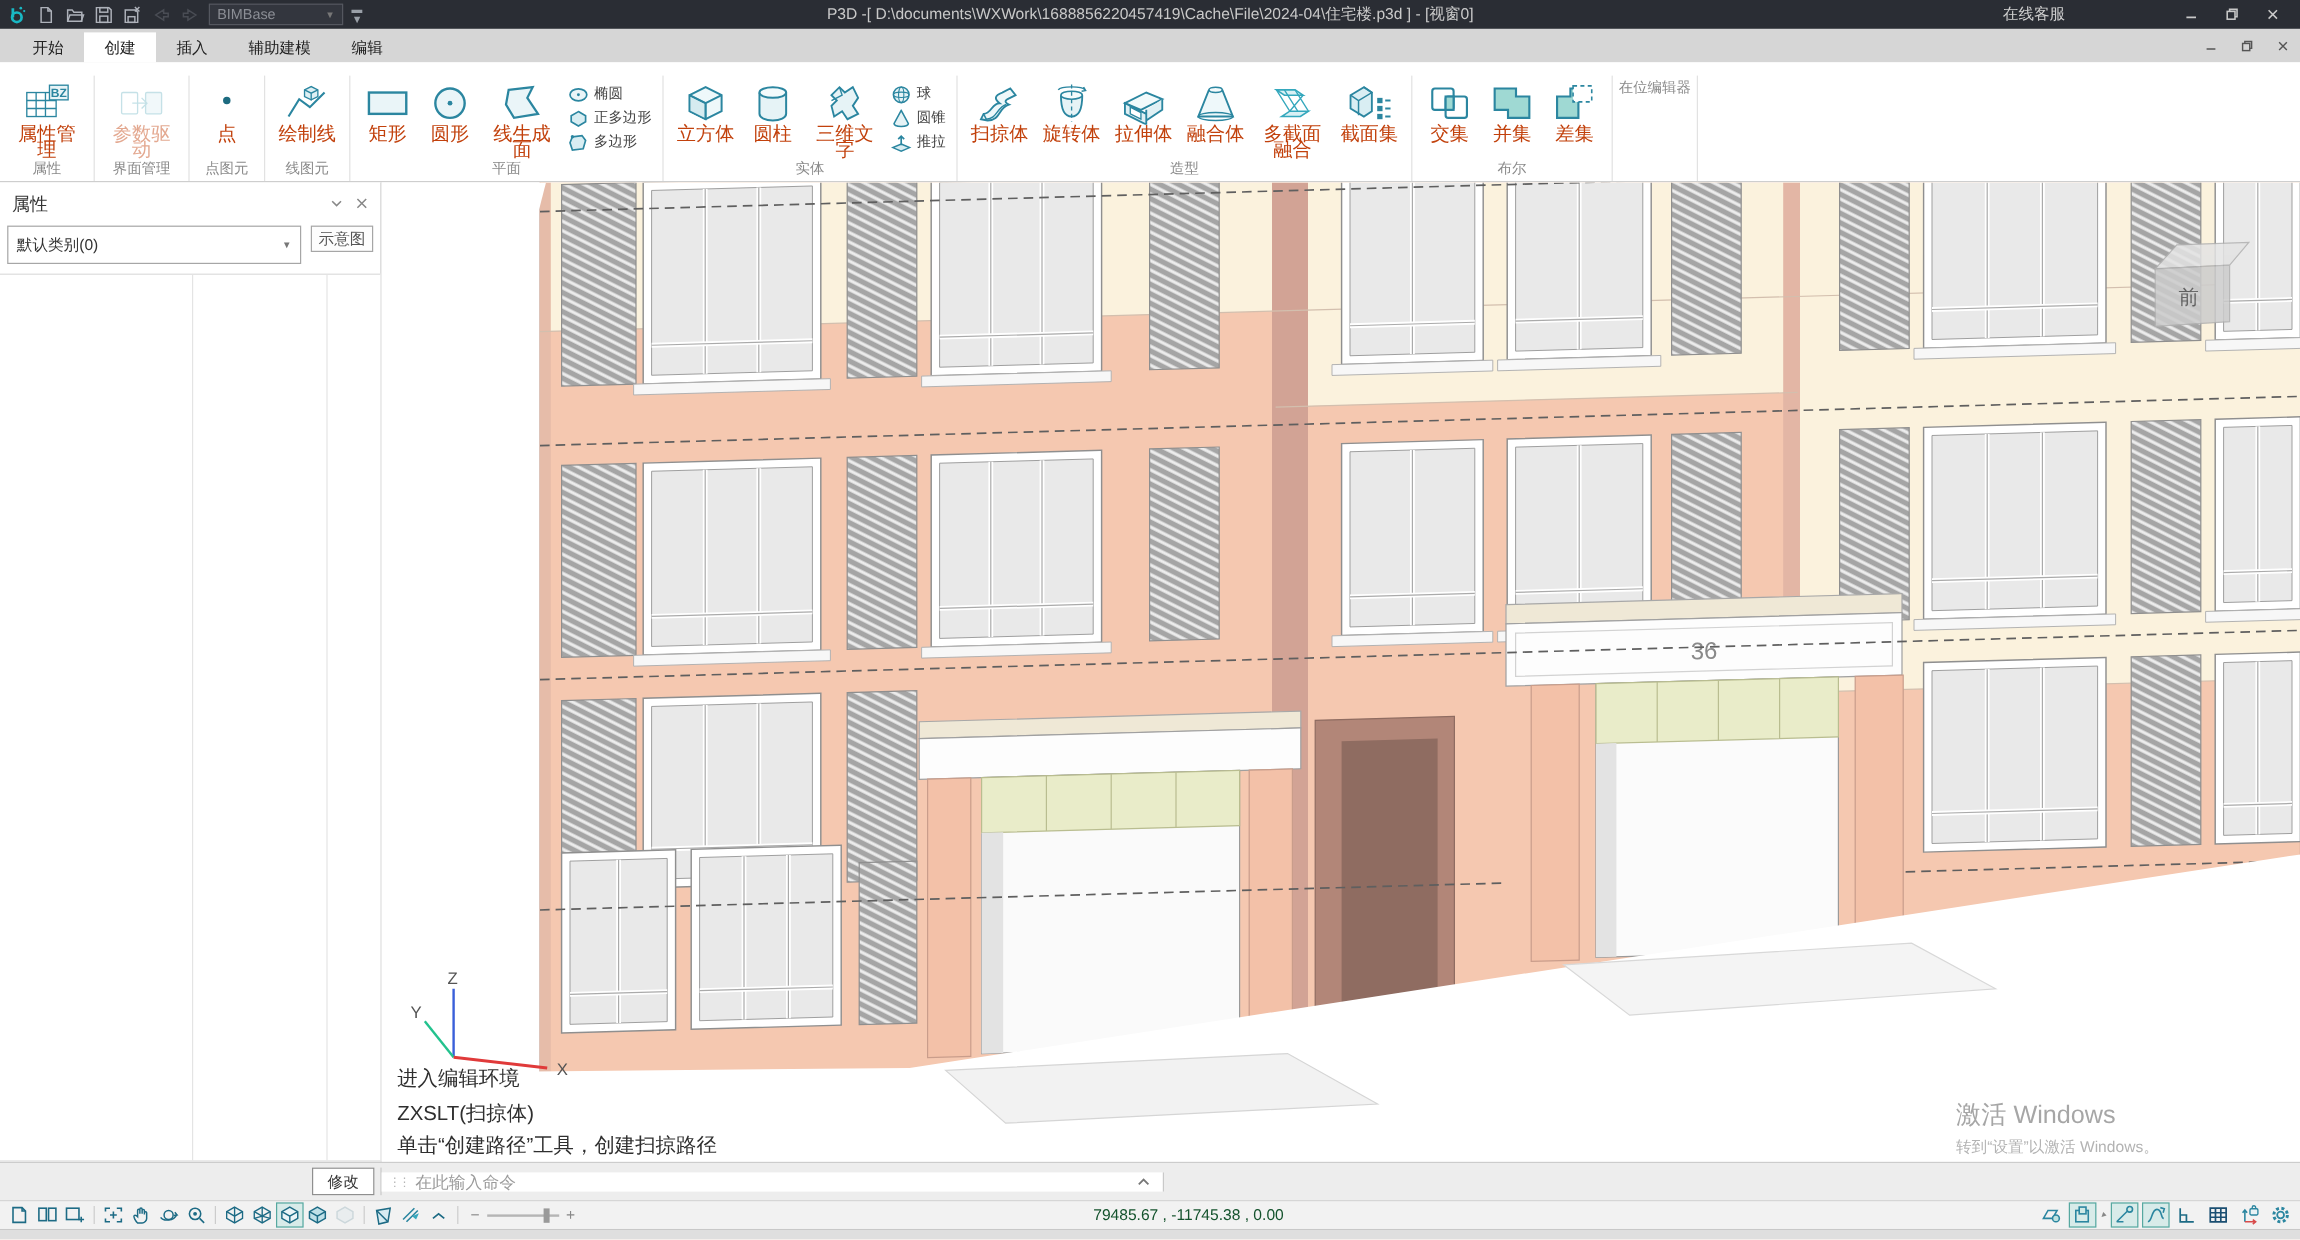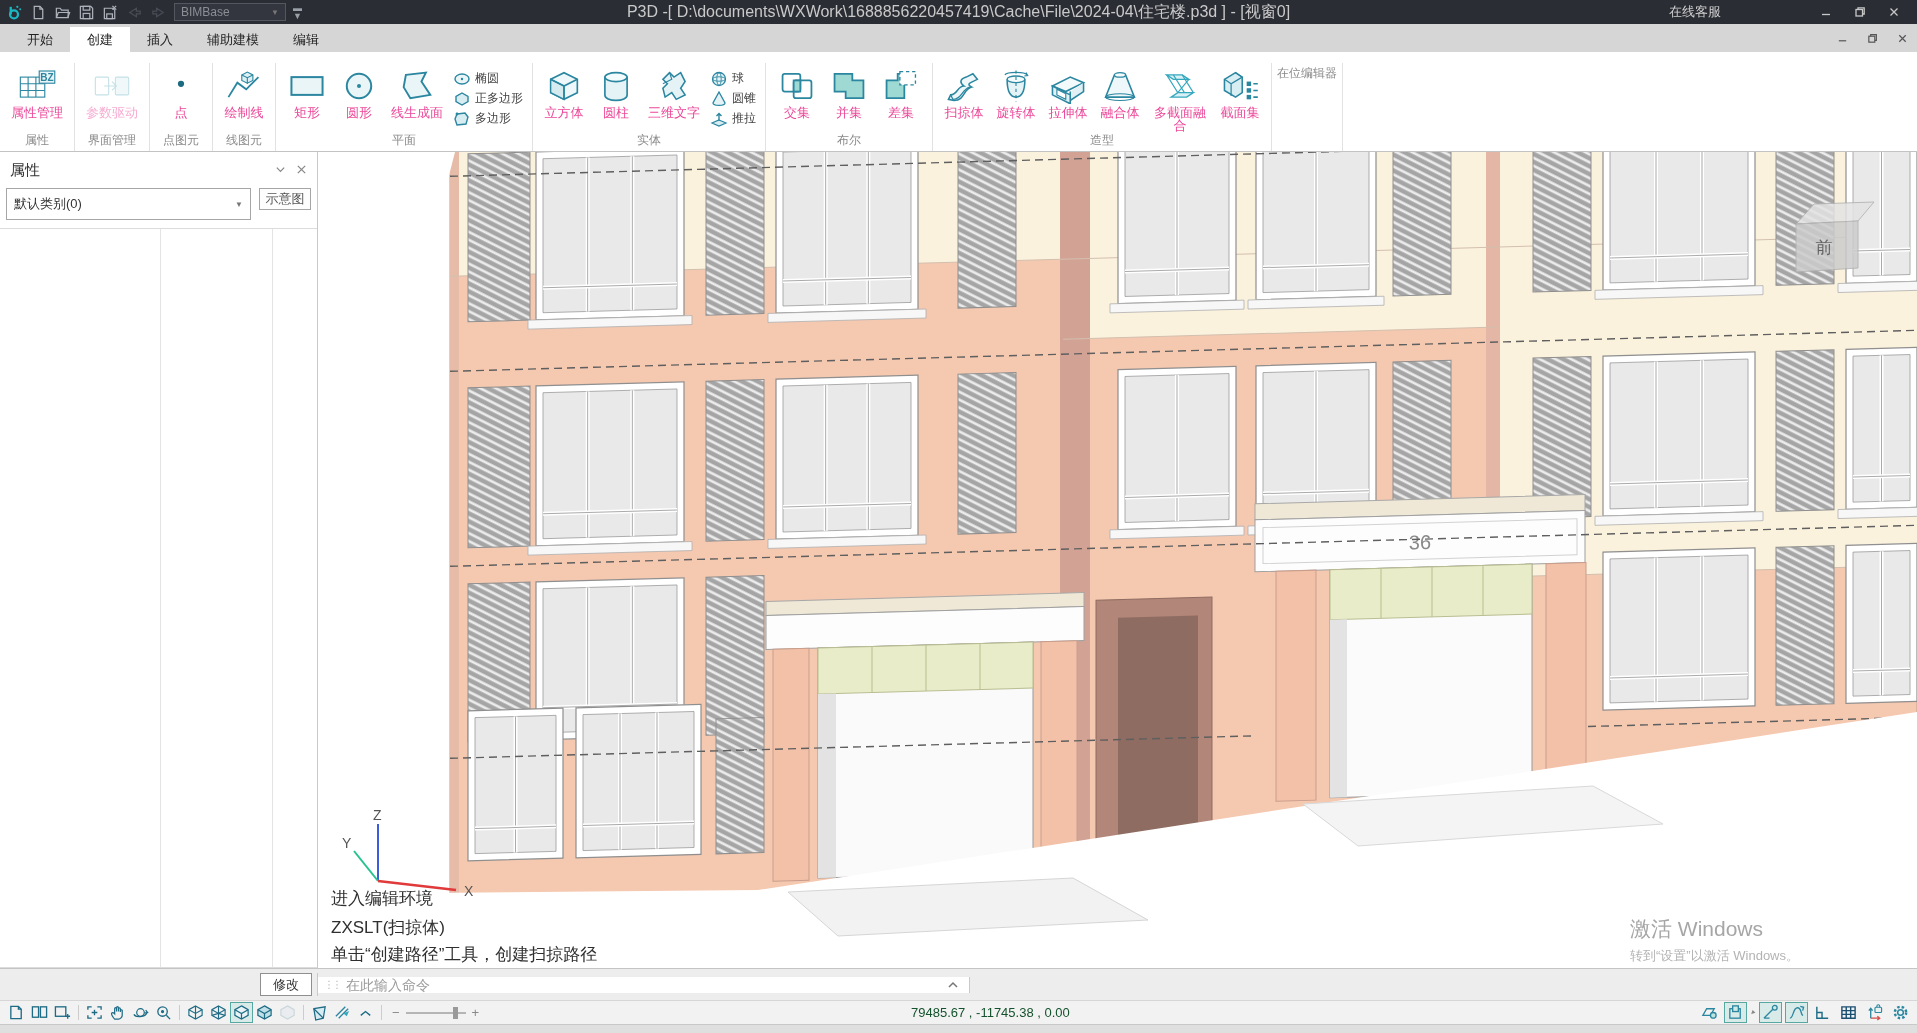"P3D -[" .win-title { font-size: 16px -> 13px }
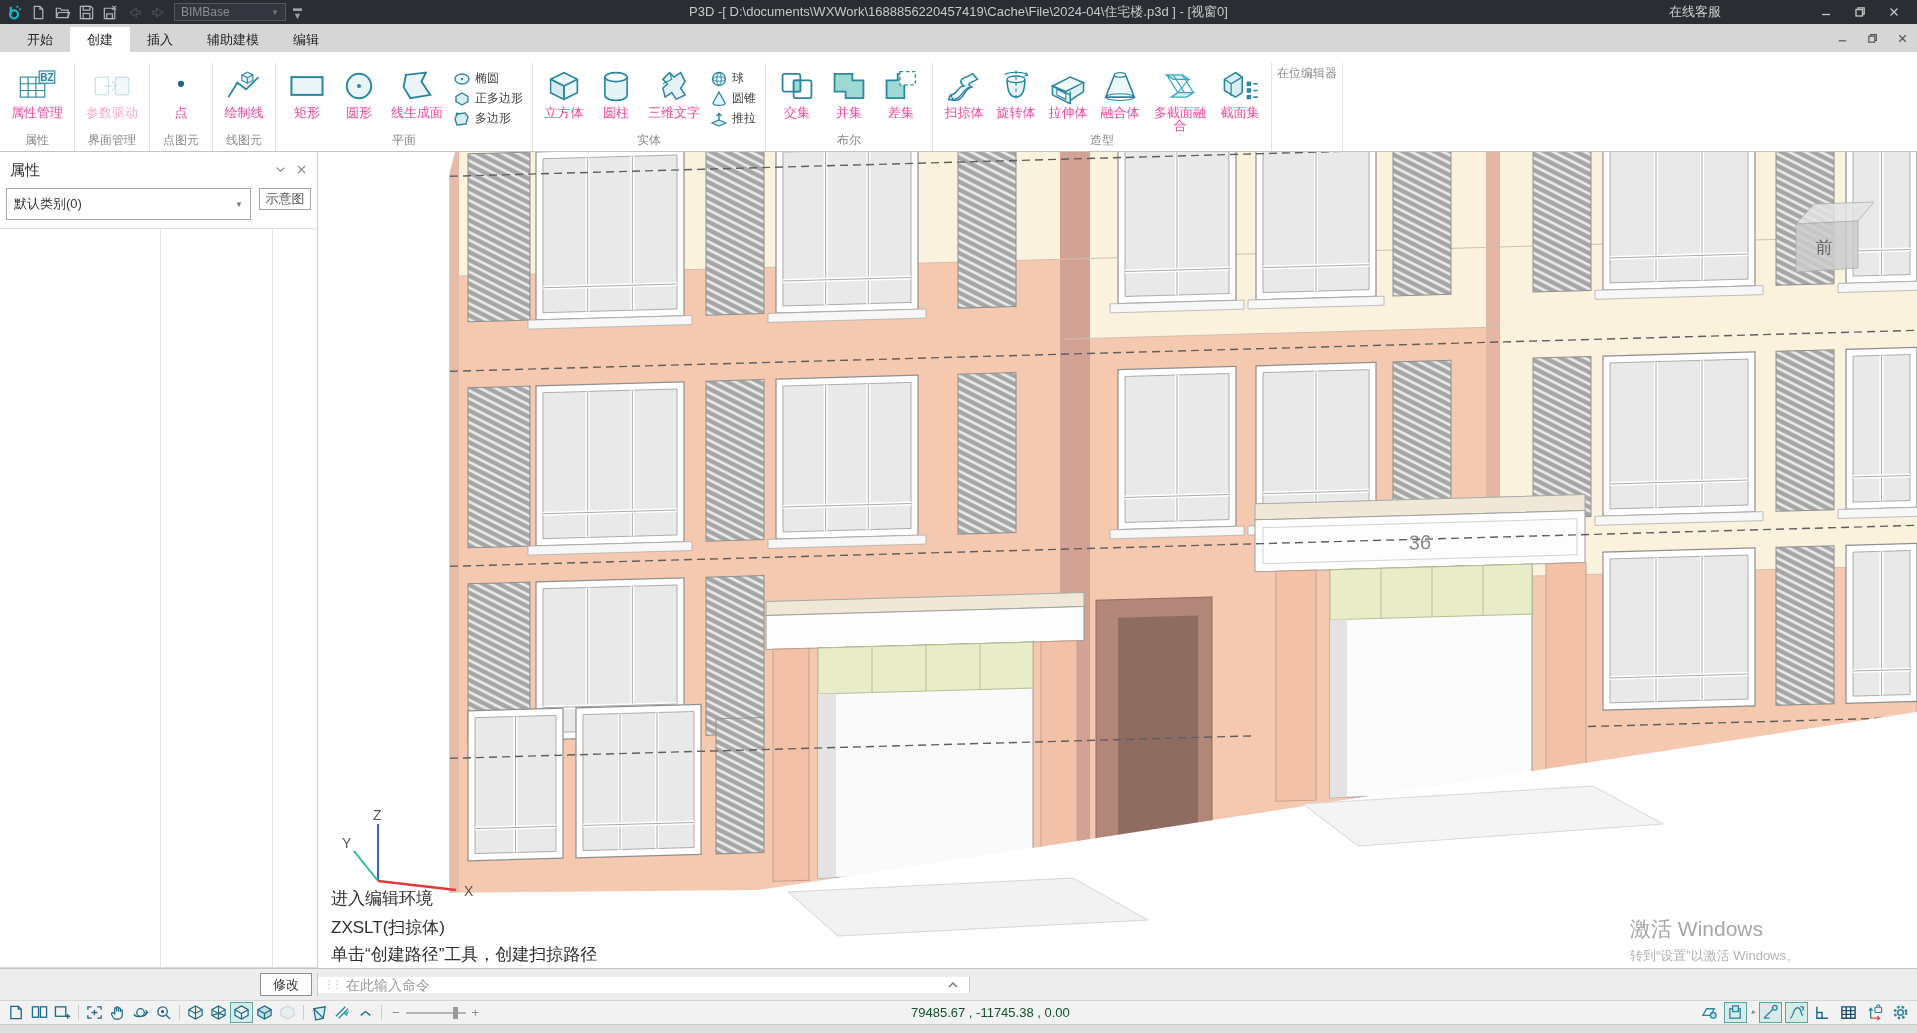"属性管理" .rlab { color: #ec4899 -> #c2410c; font-size: 13px -> 16px }
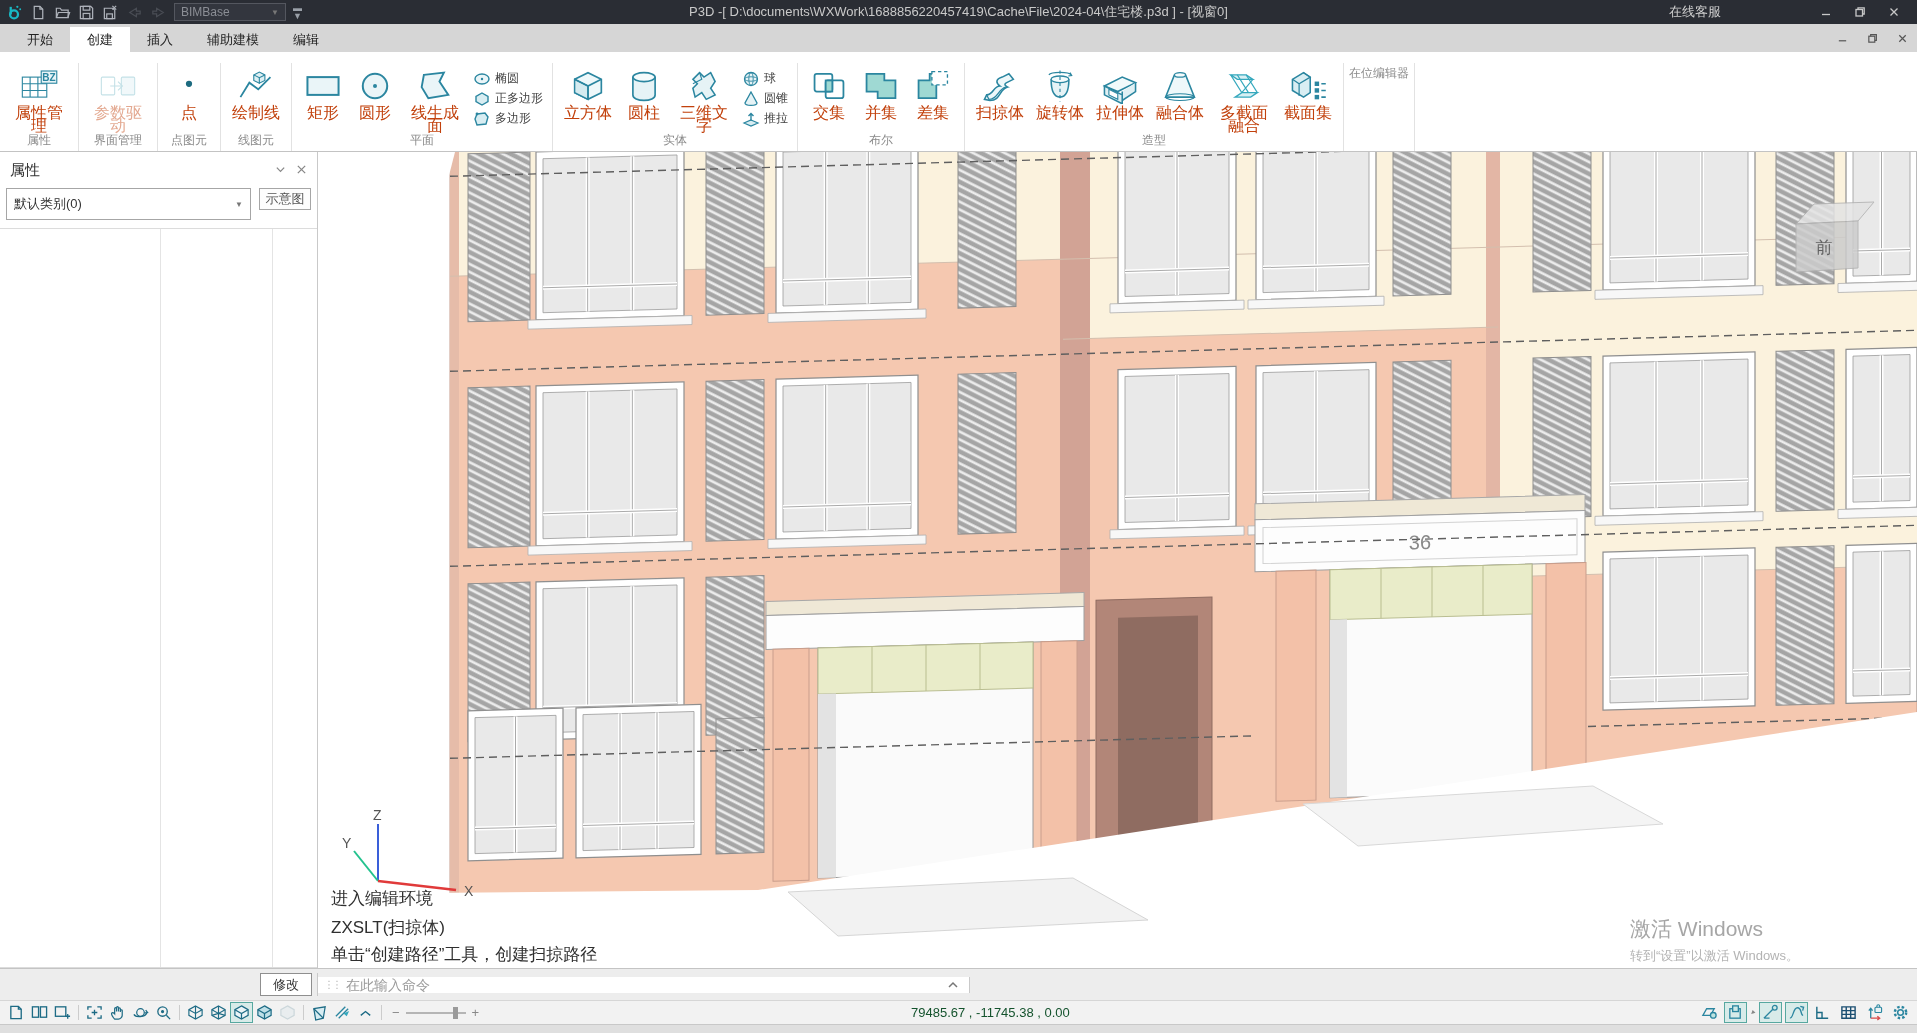"交集" div.rgroup { order: before "扫掠体" -> after "扫掠体" }
